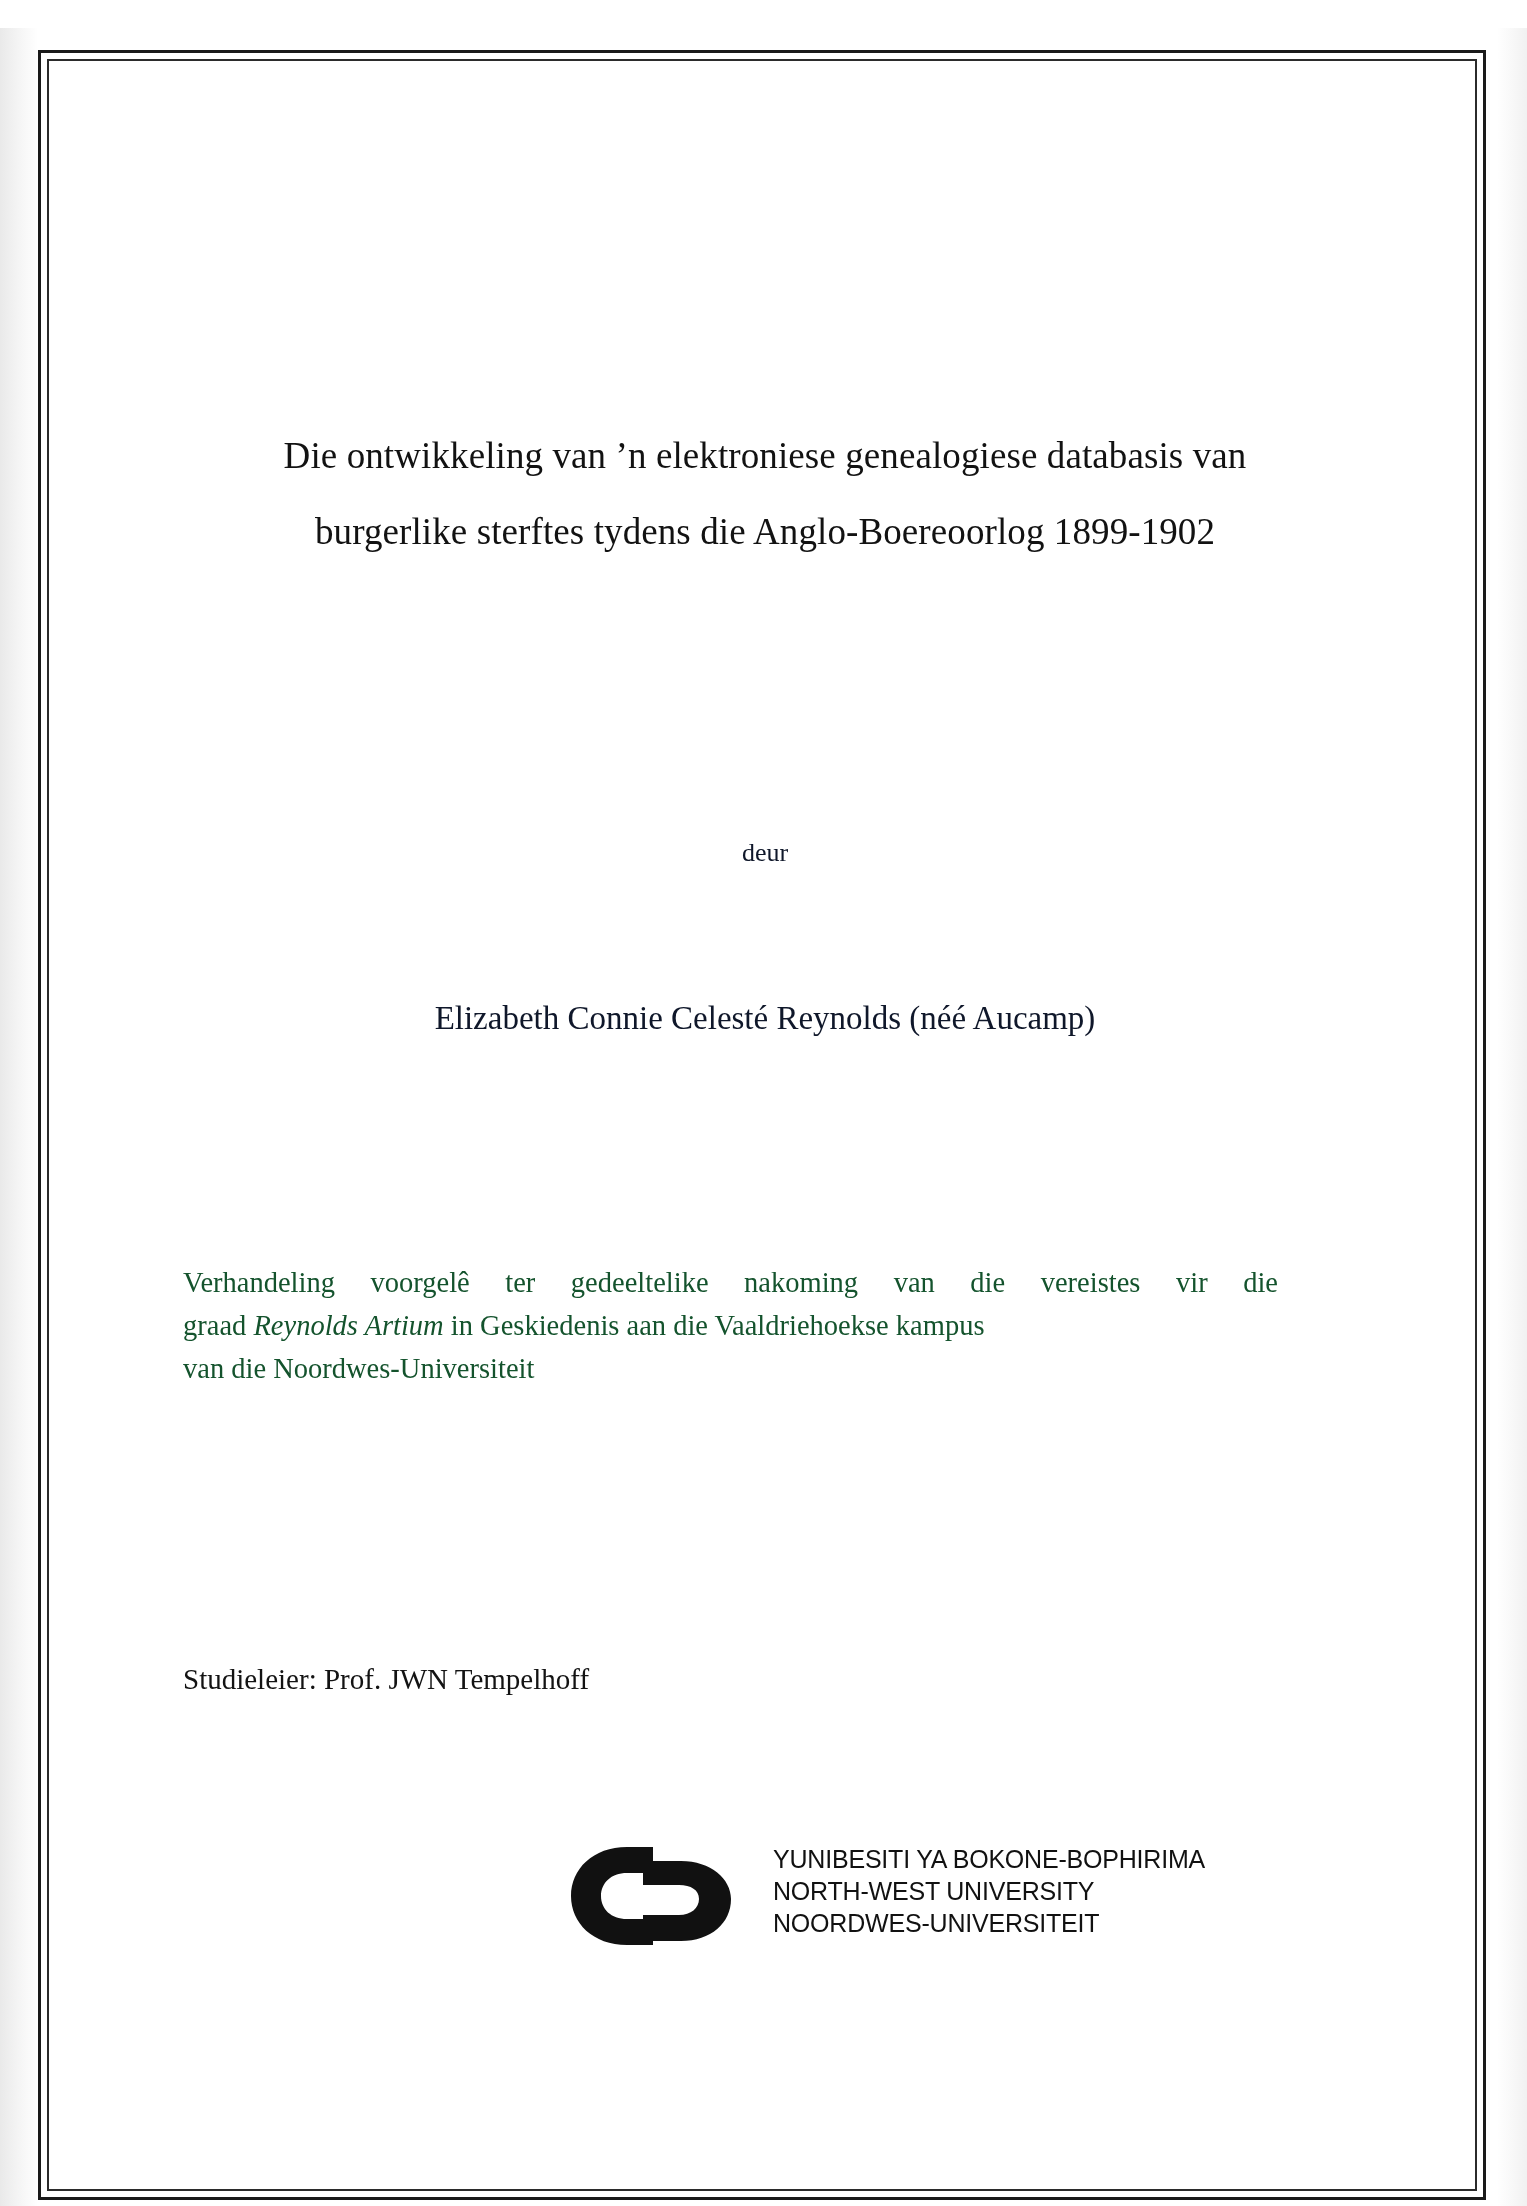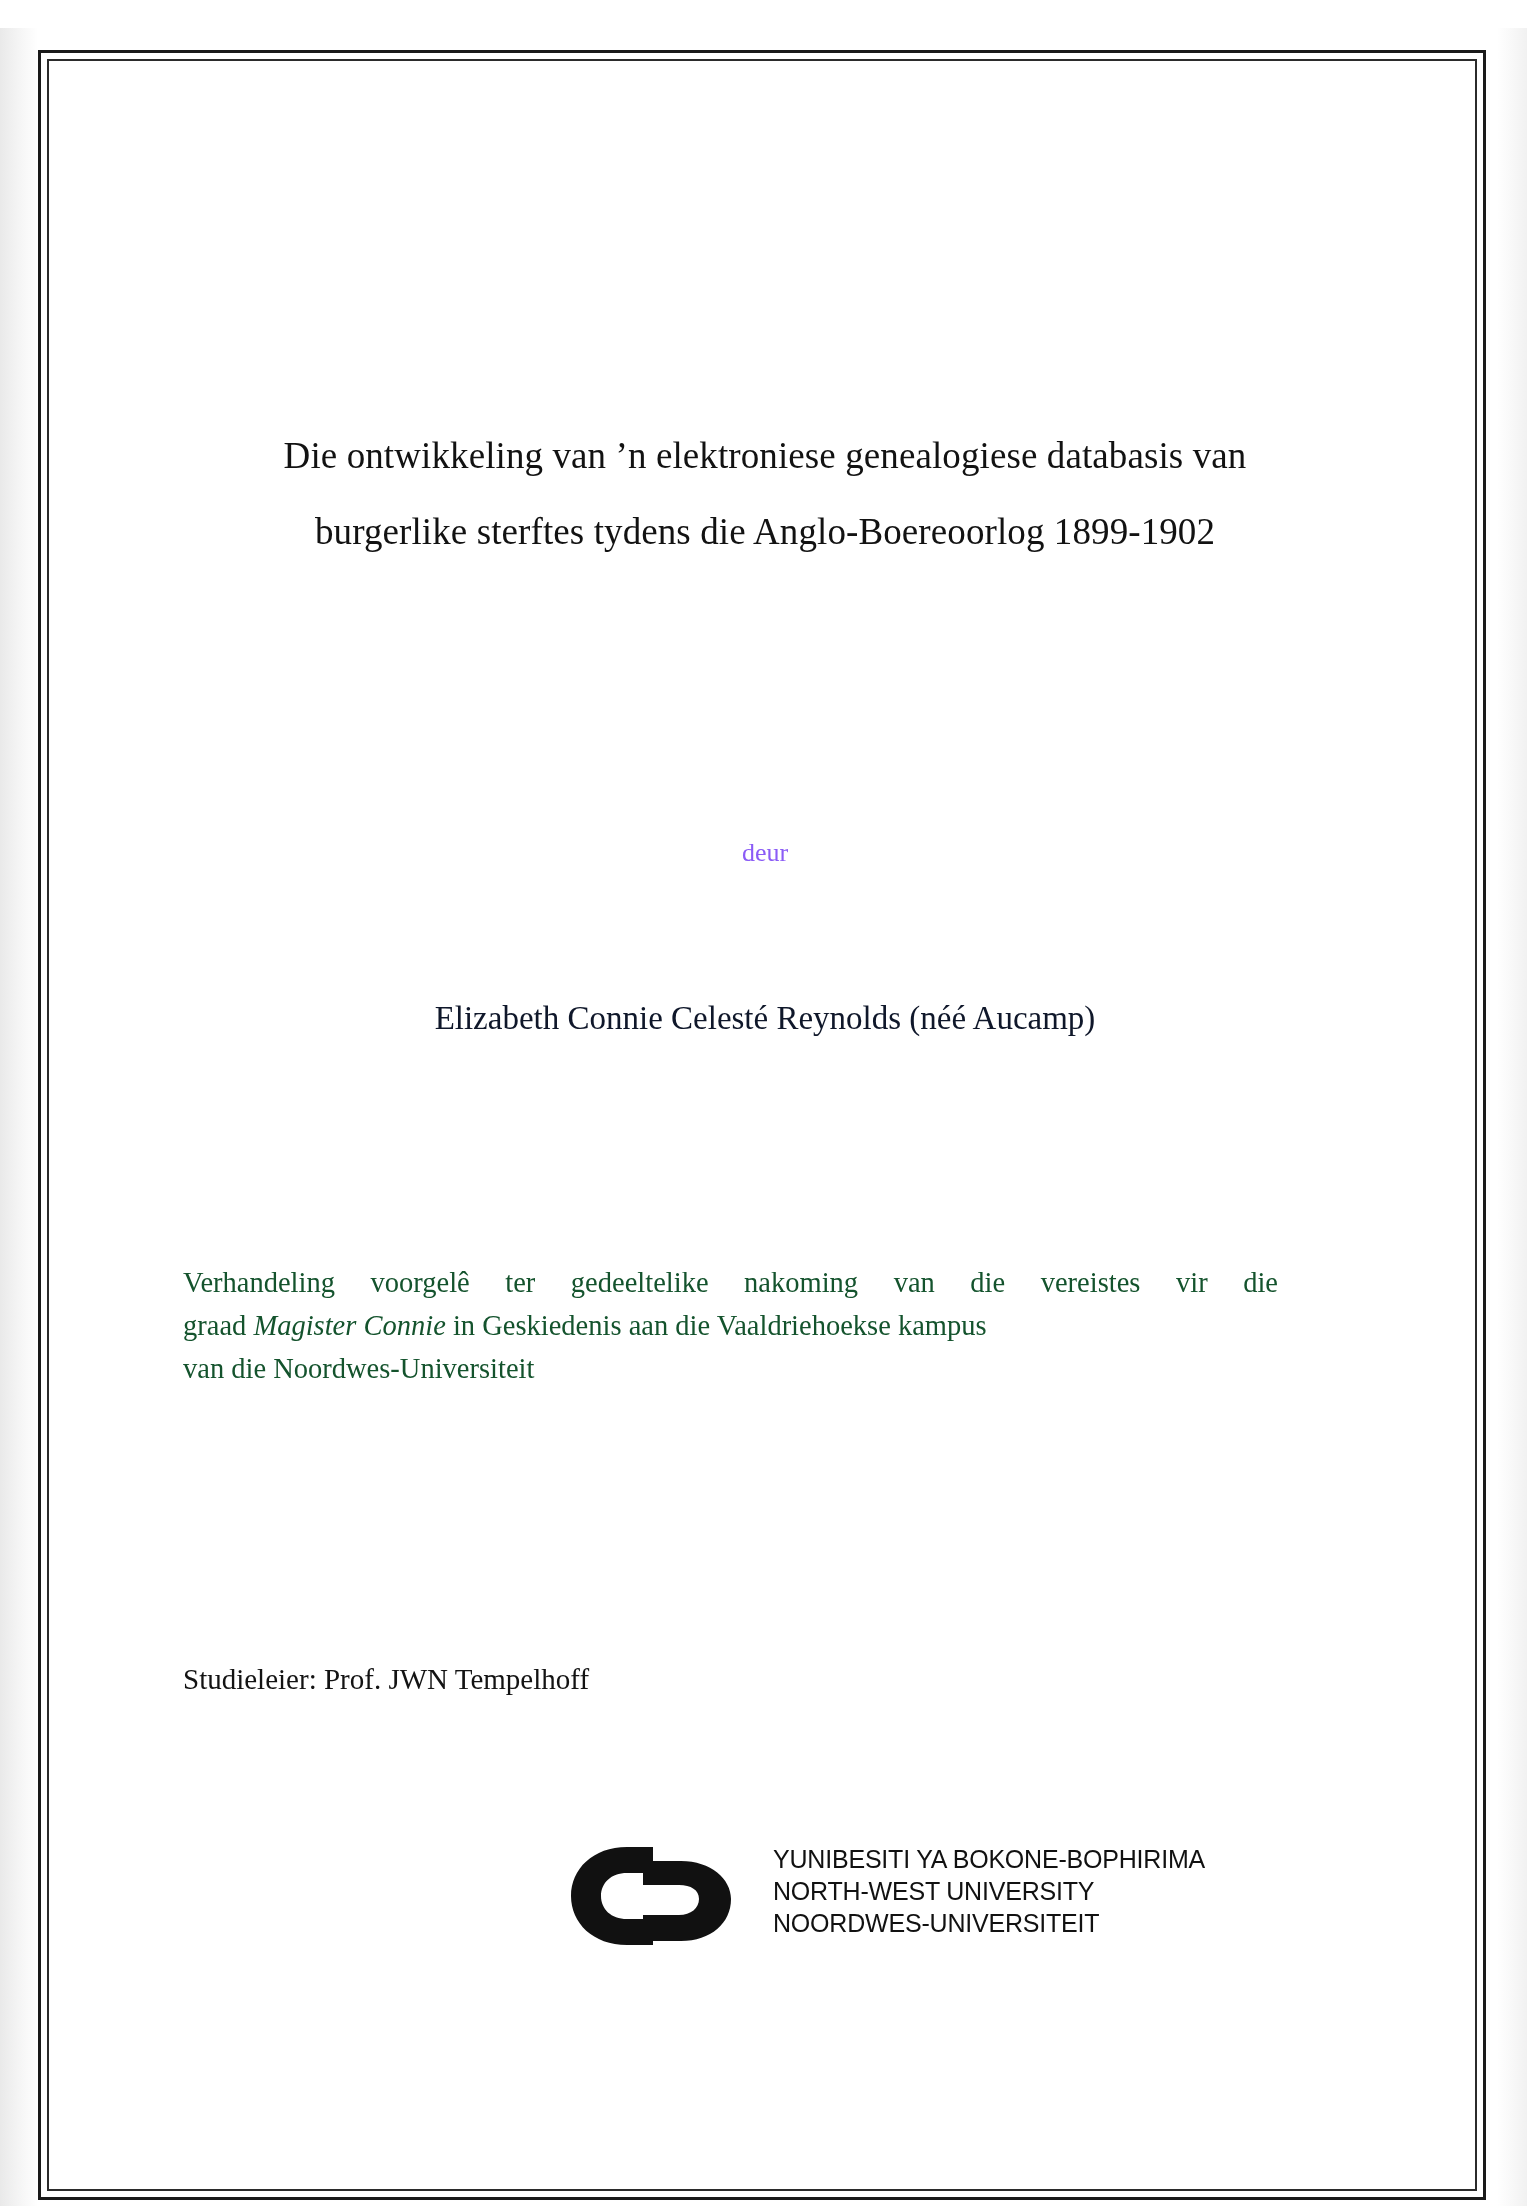"deur" .byword { color: #8b5cf6 -> #0f172a }
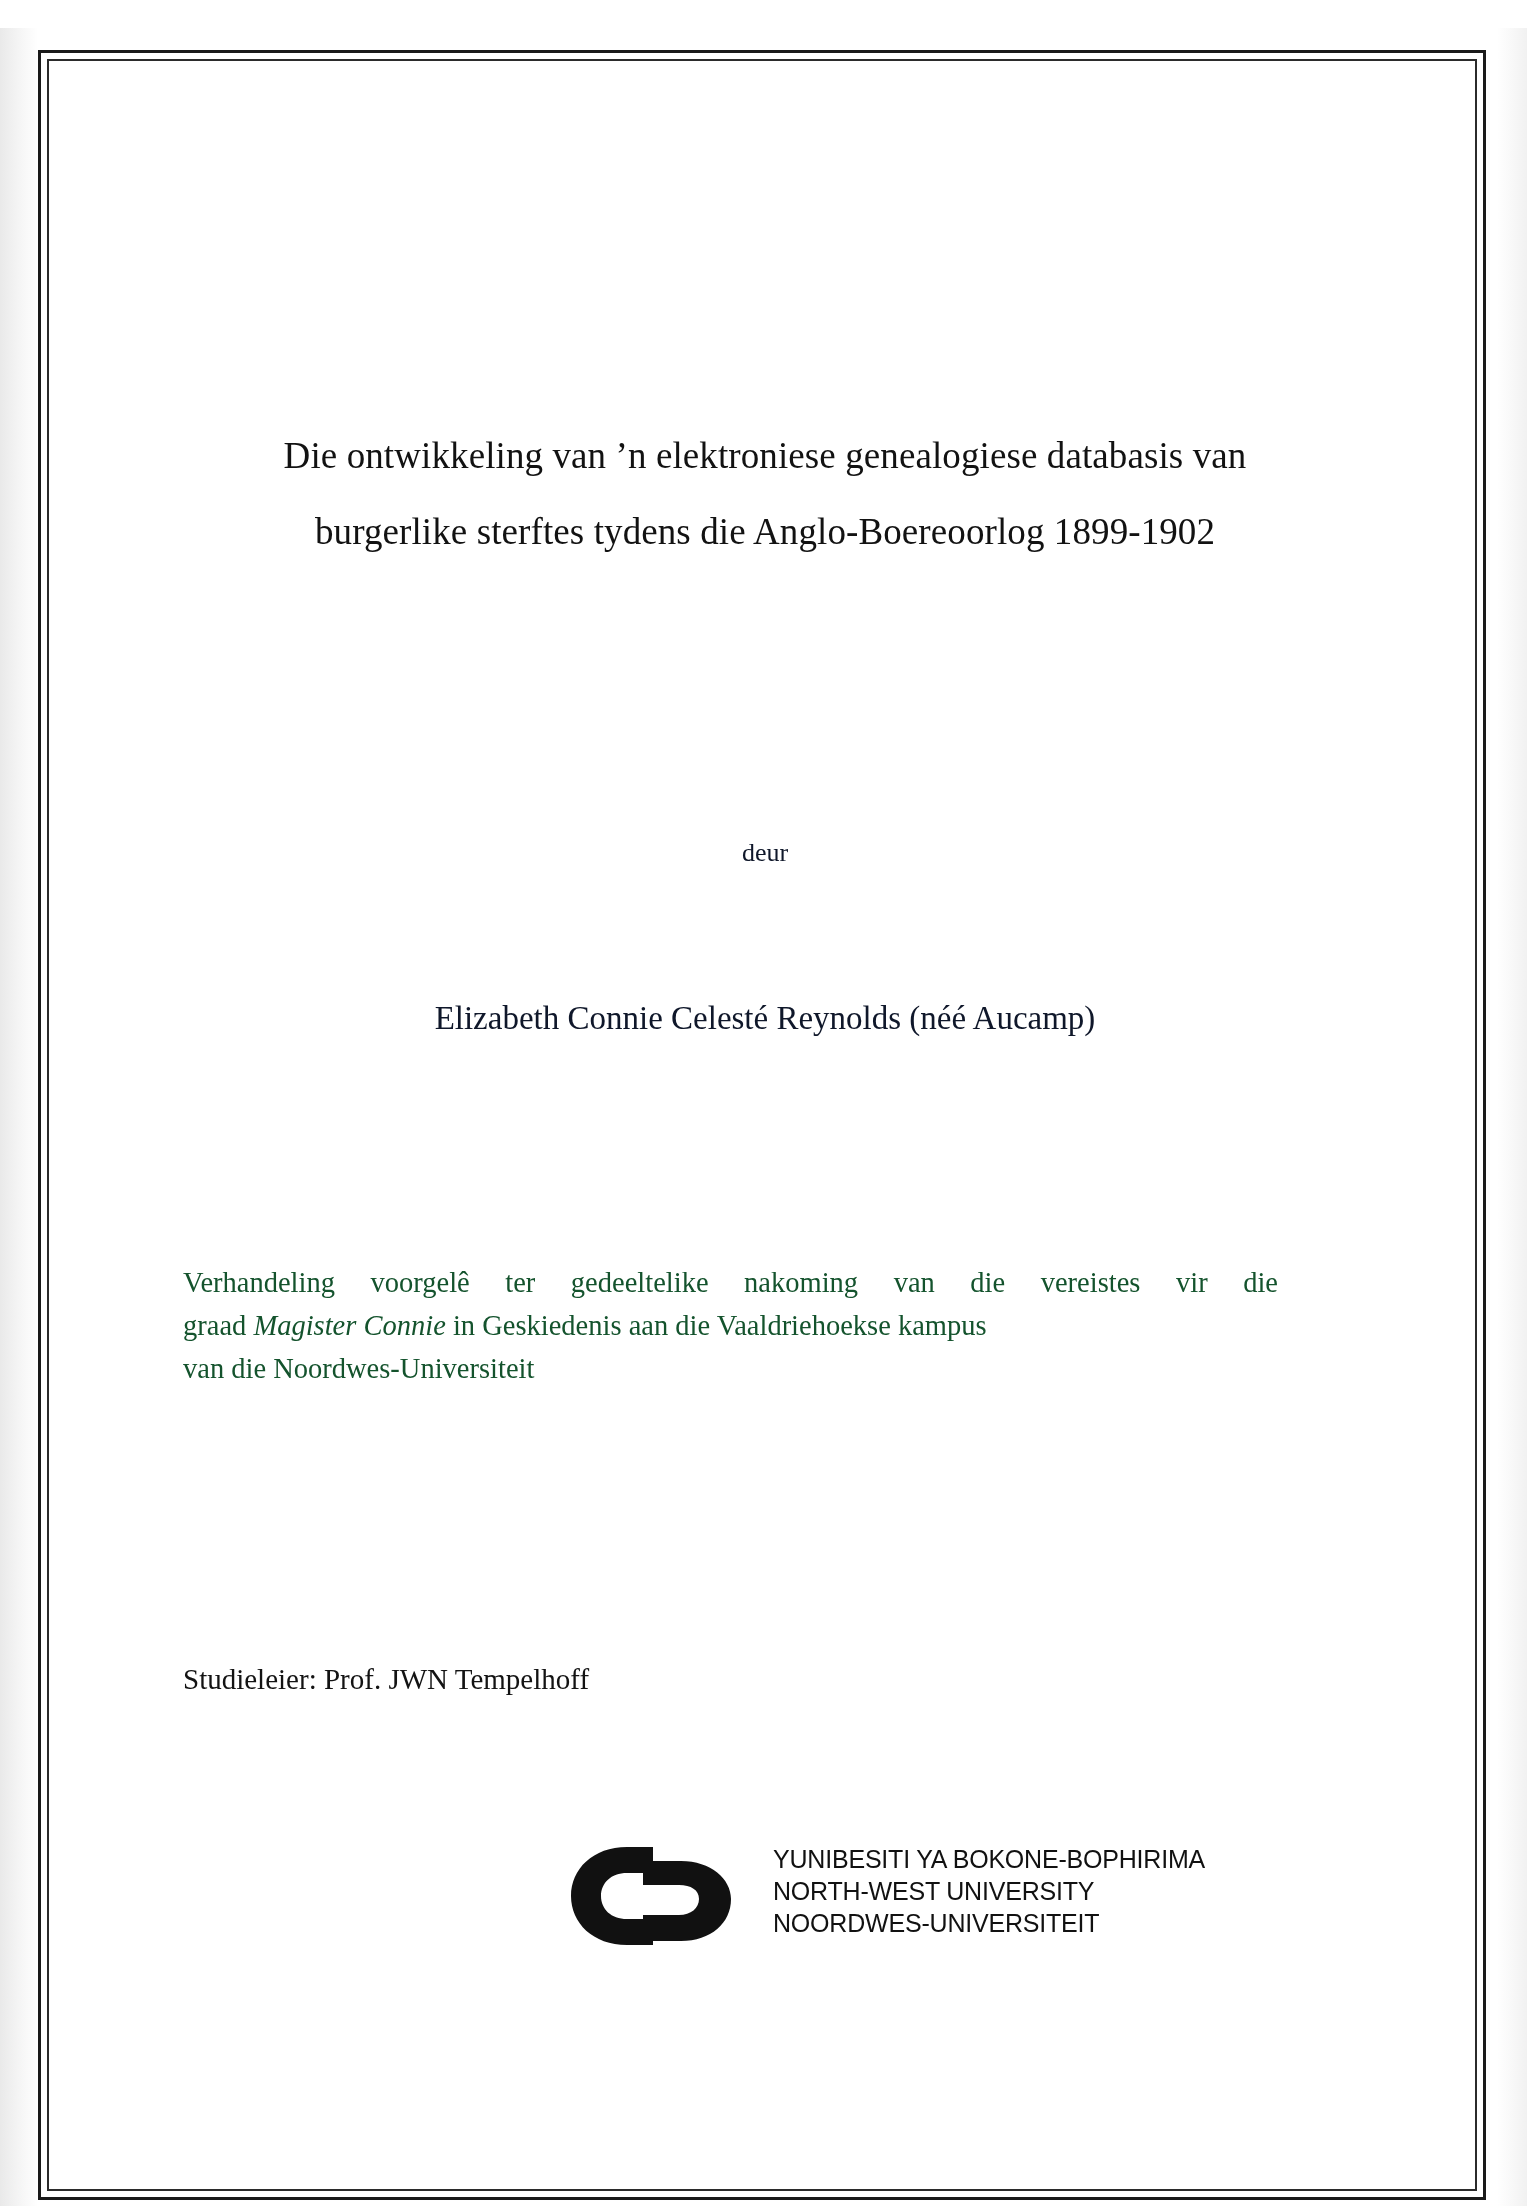"Magister Connie" em { text: Magister Connie -> Reynolds Artium }
